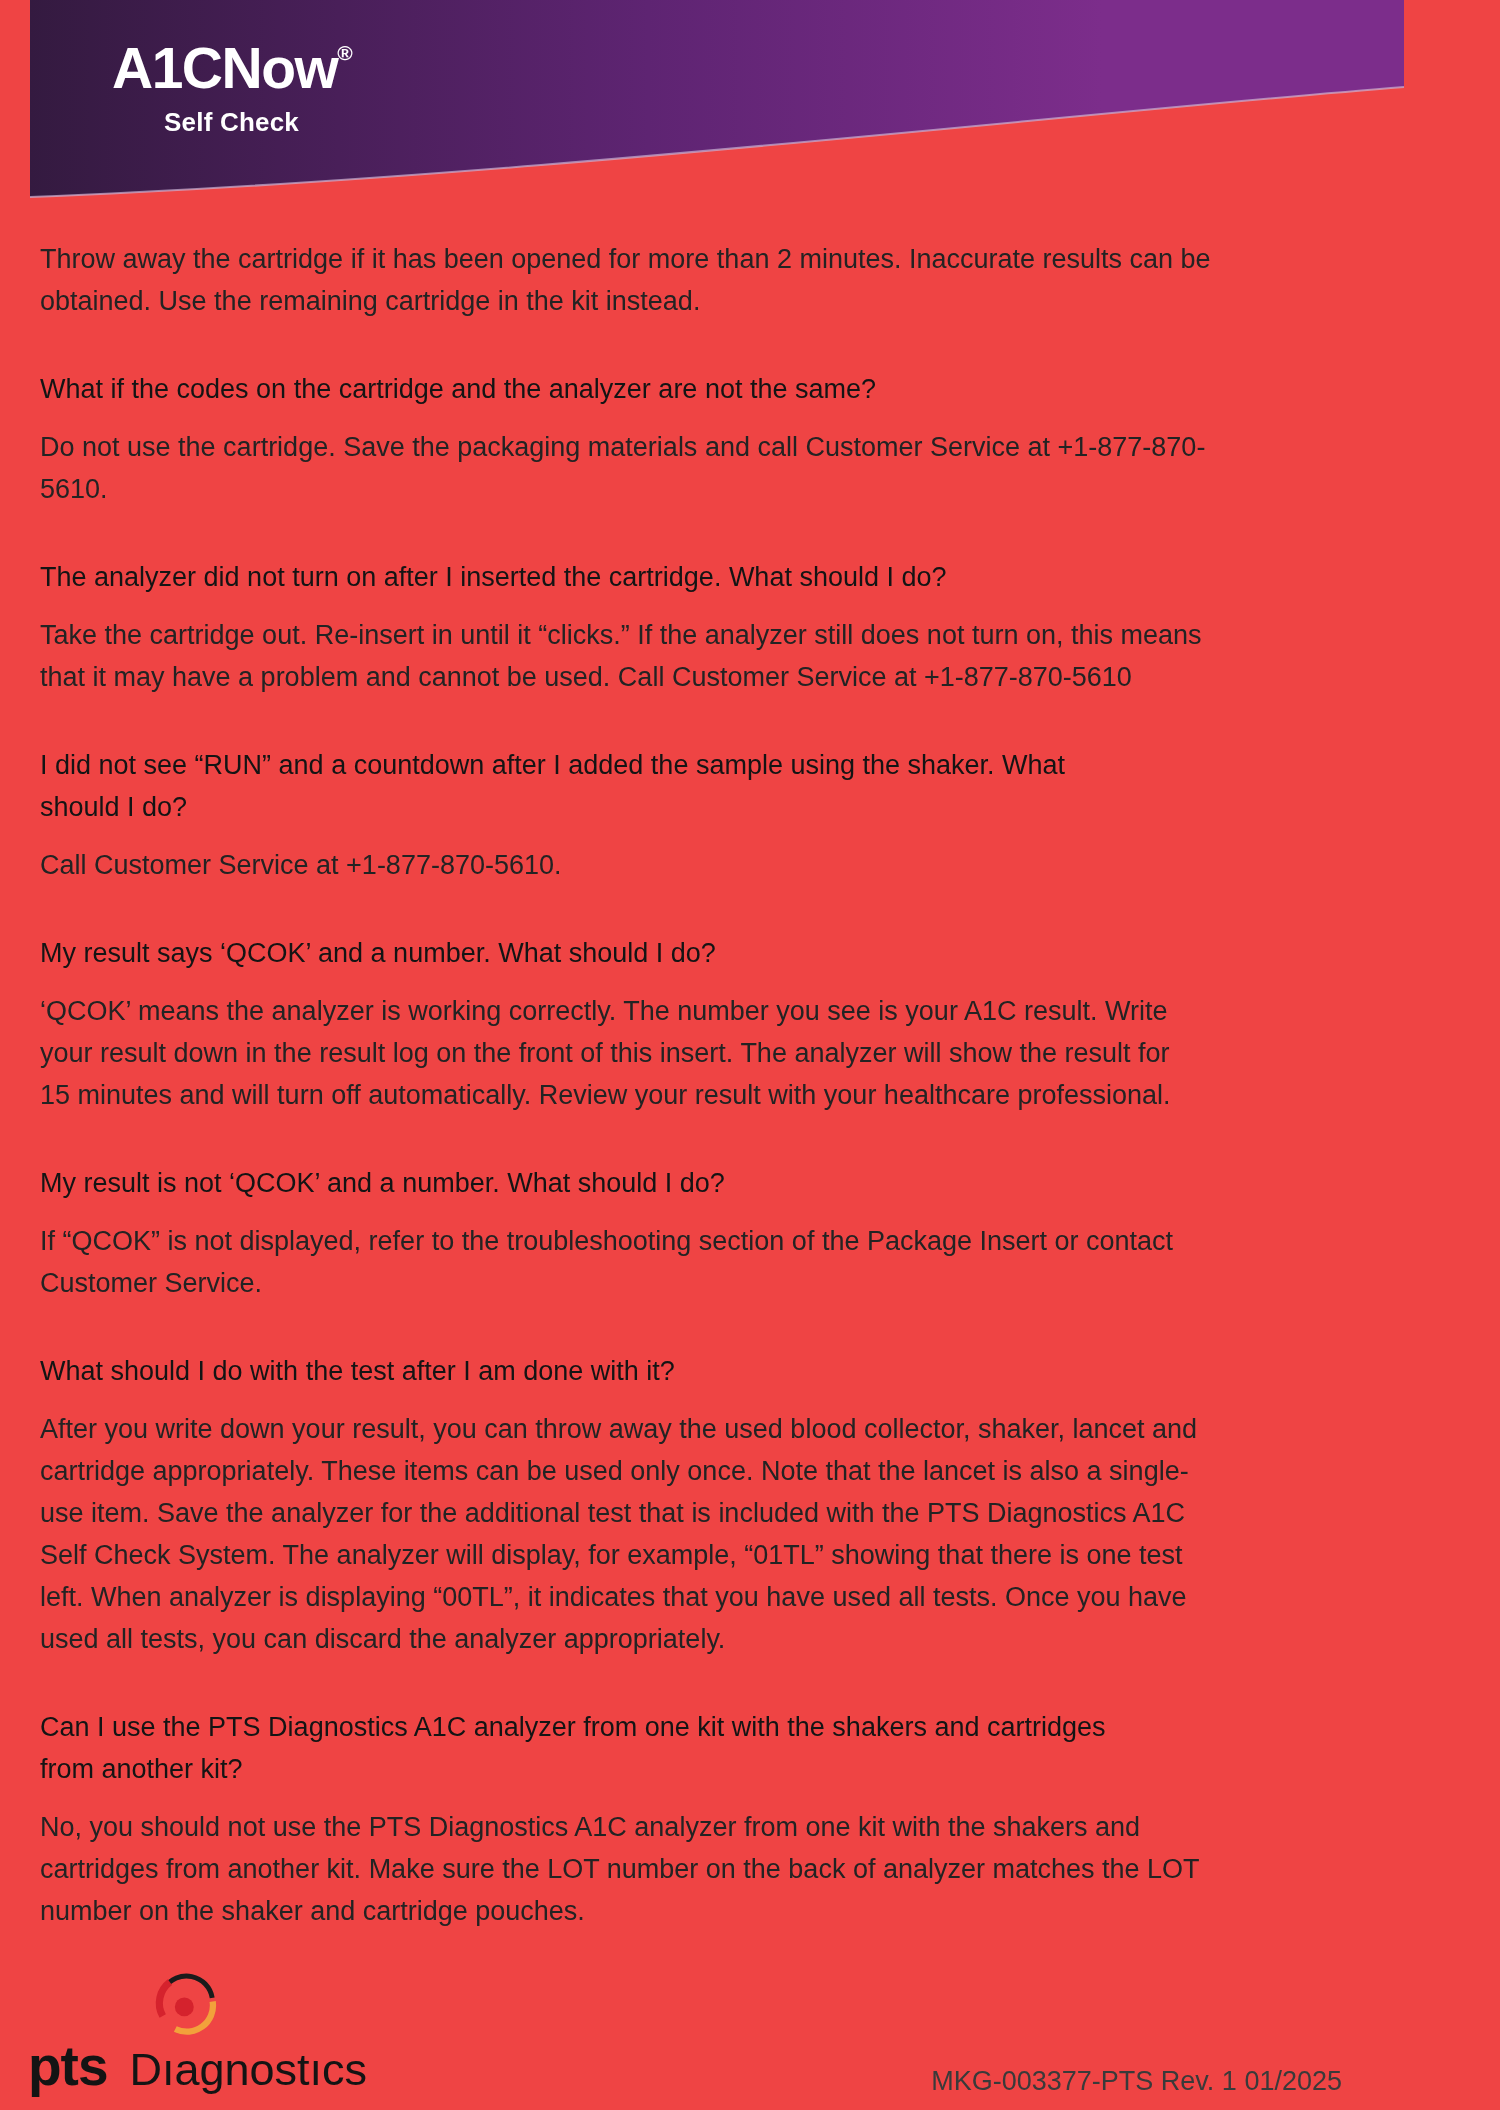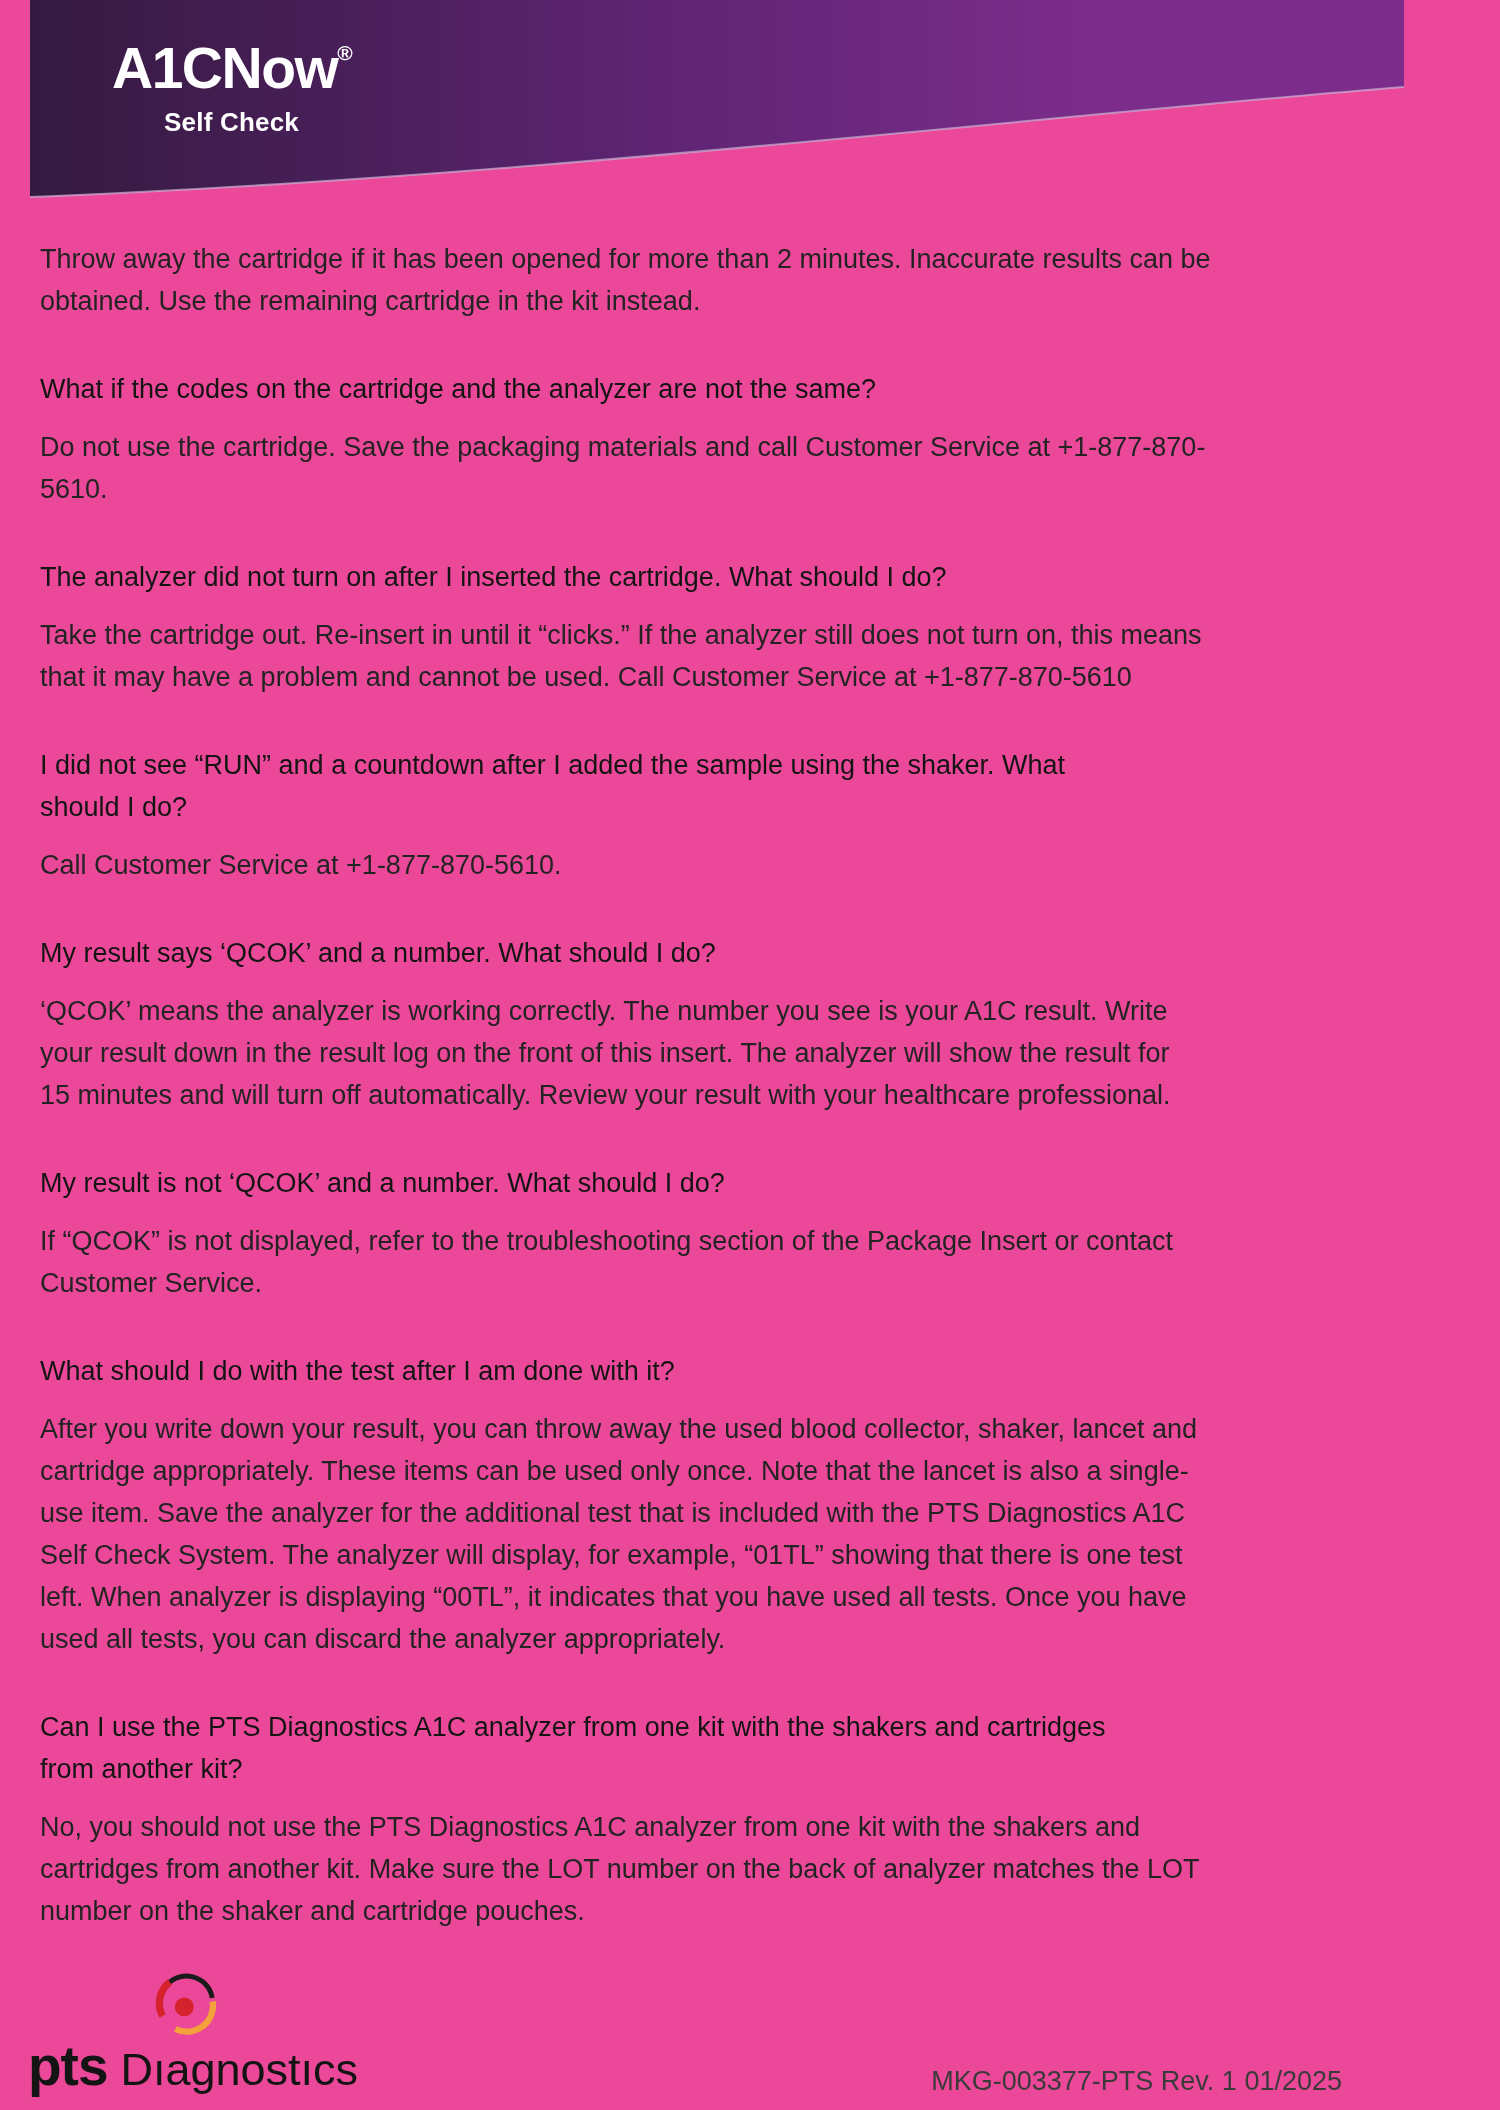"A1CNow®" .page { background: #ec4899 -> #ef4444 }
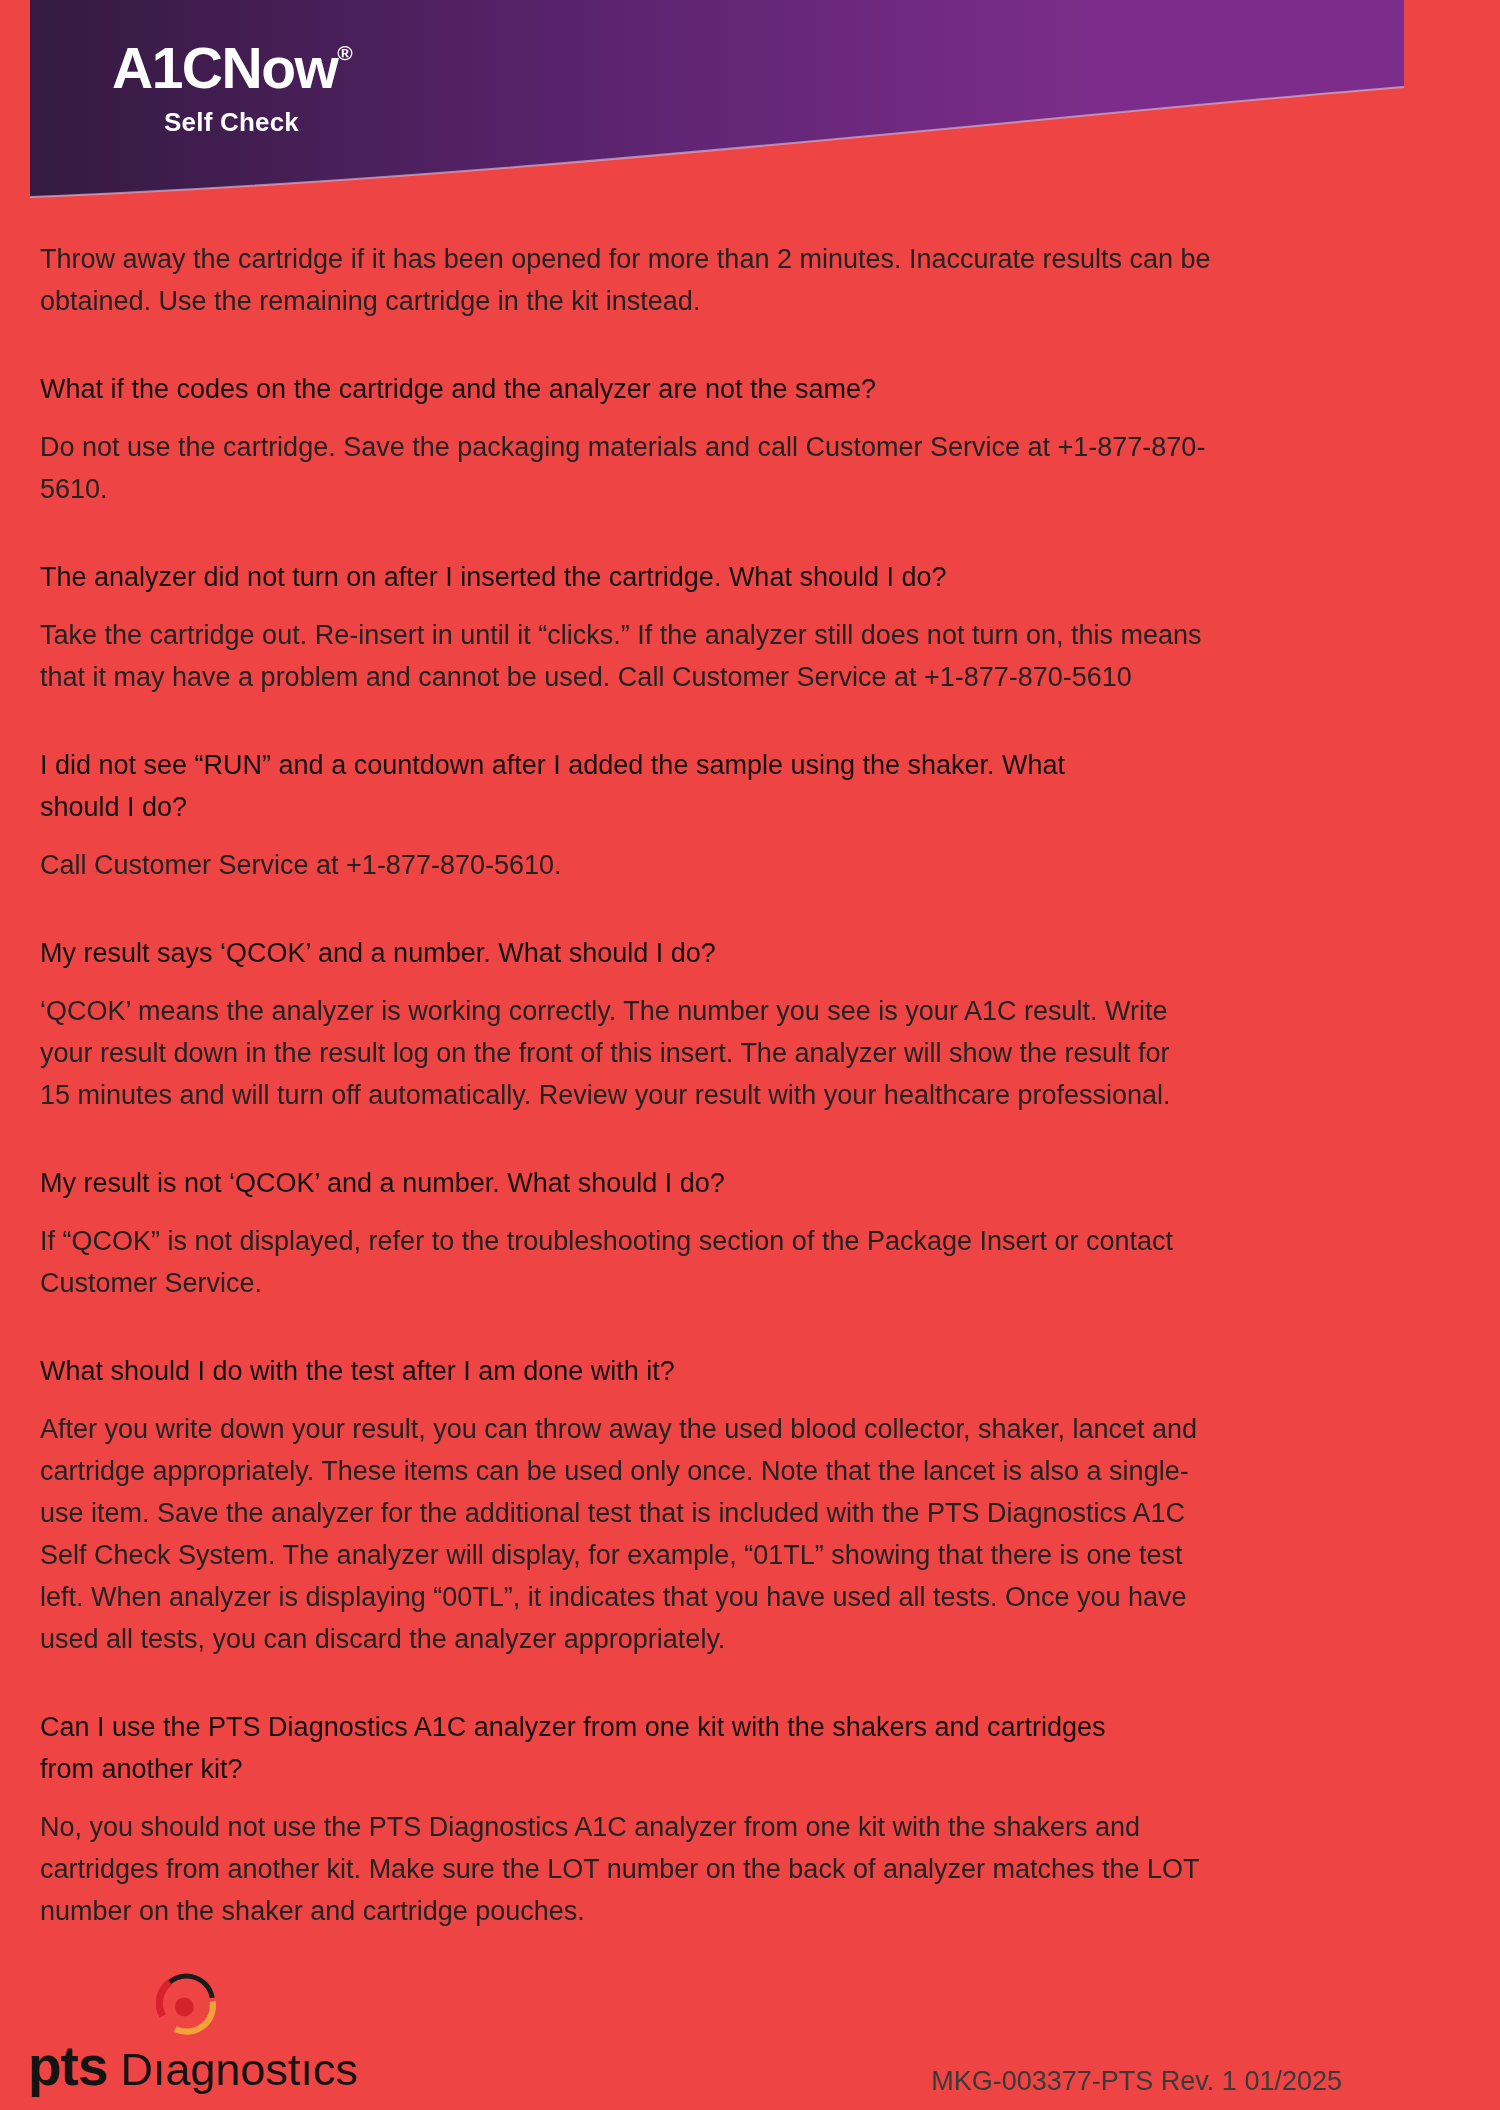"Dıagnostıcs" .pts-word .diag { margin-left: 13px -> 22px }
